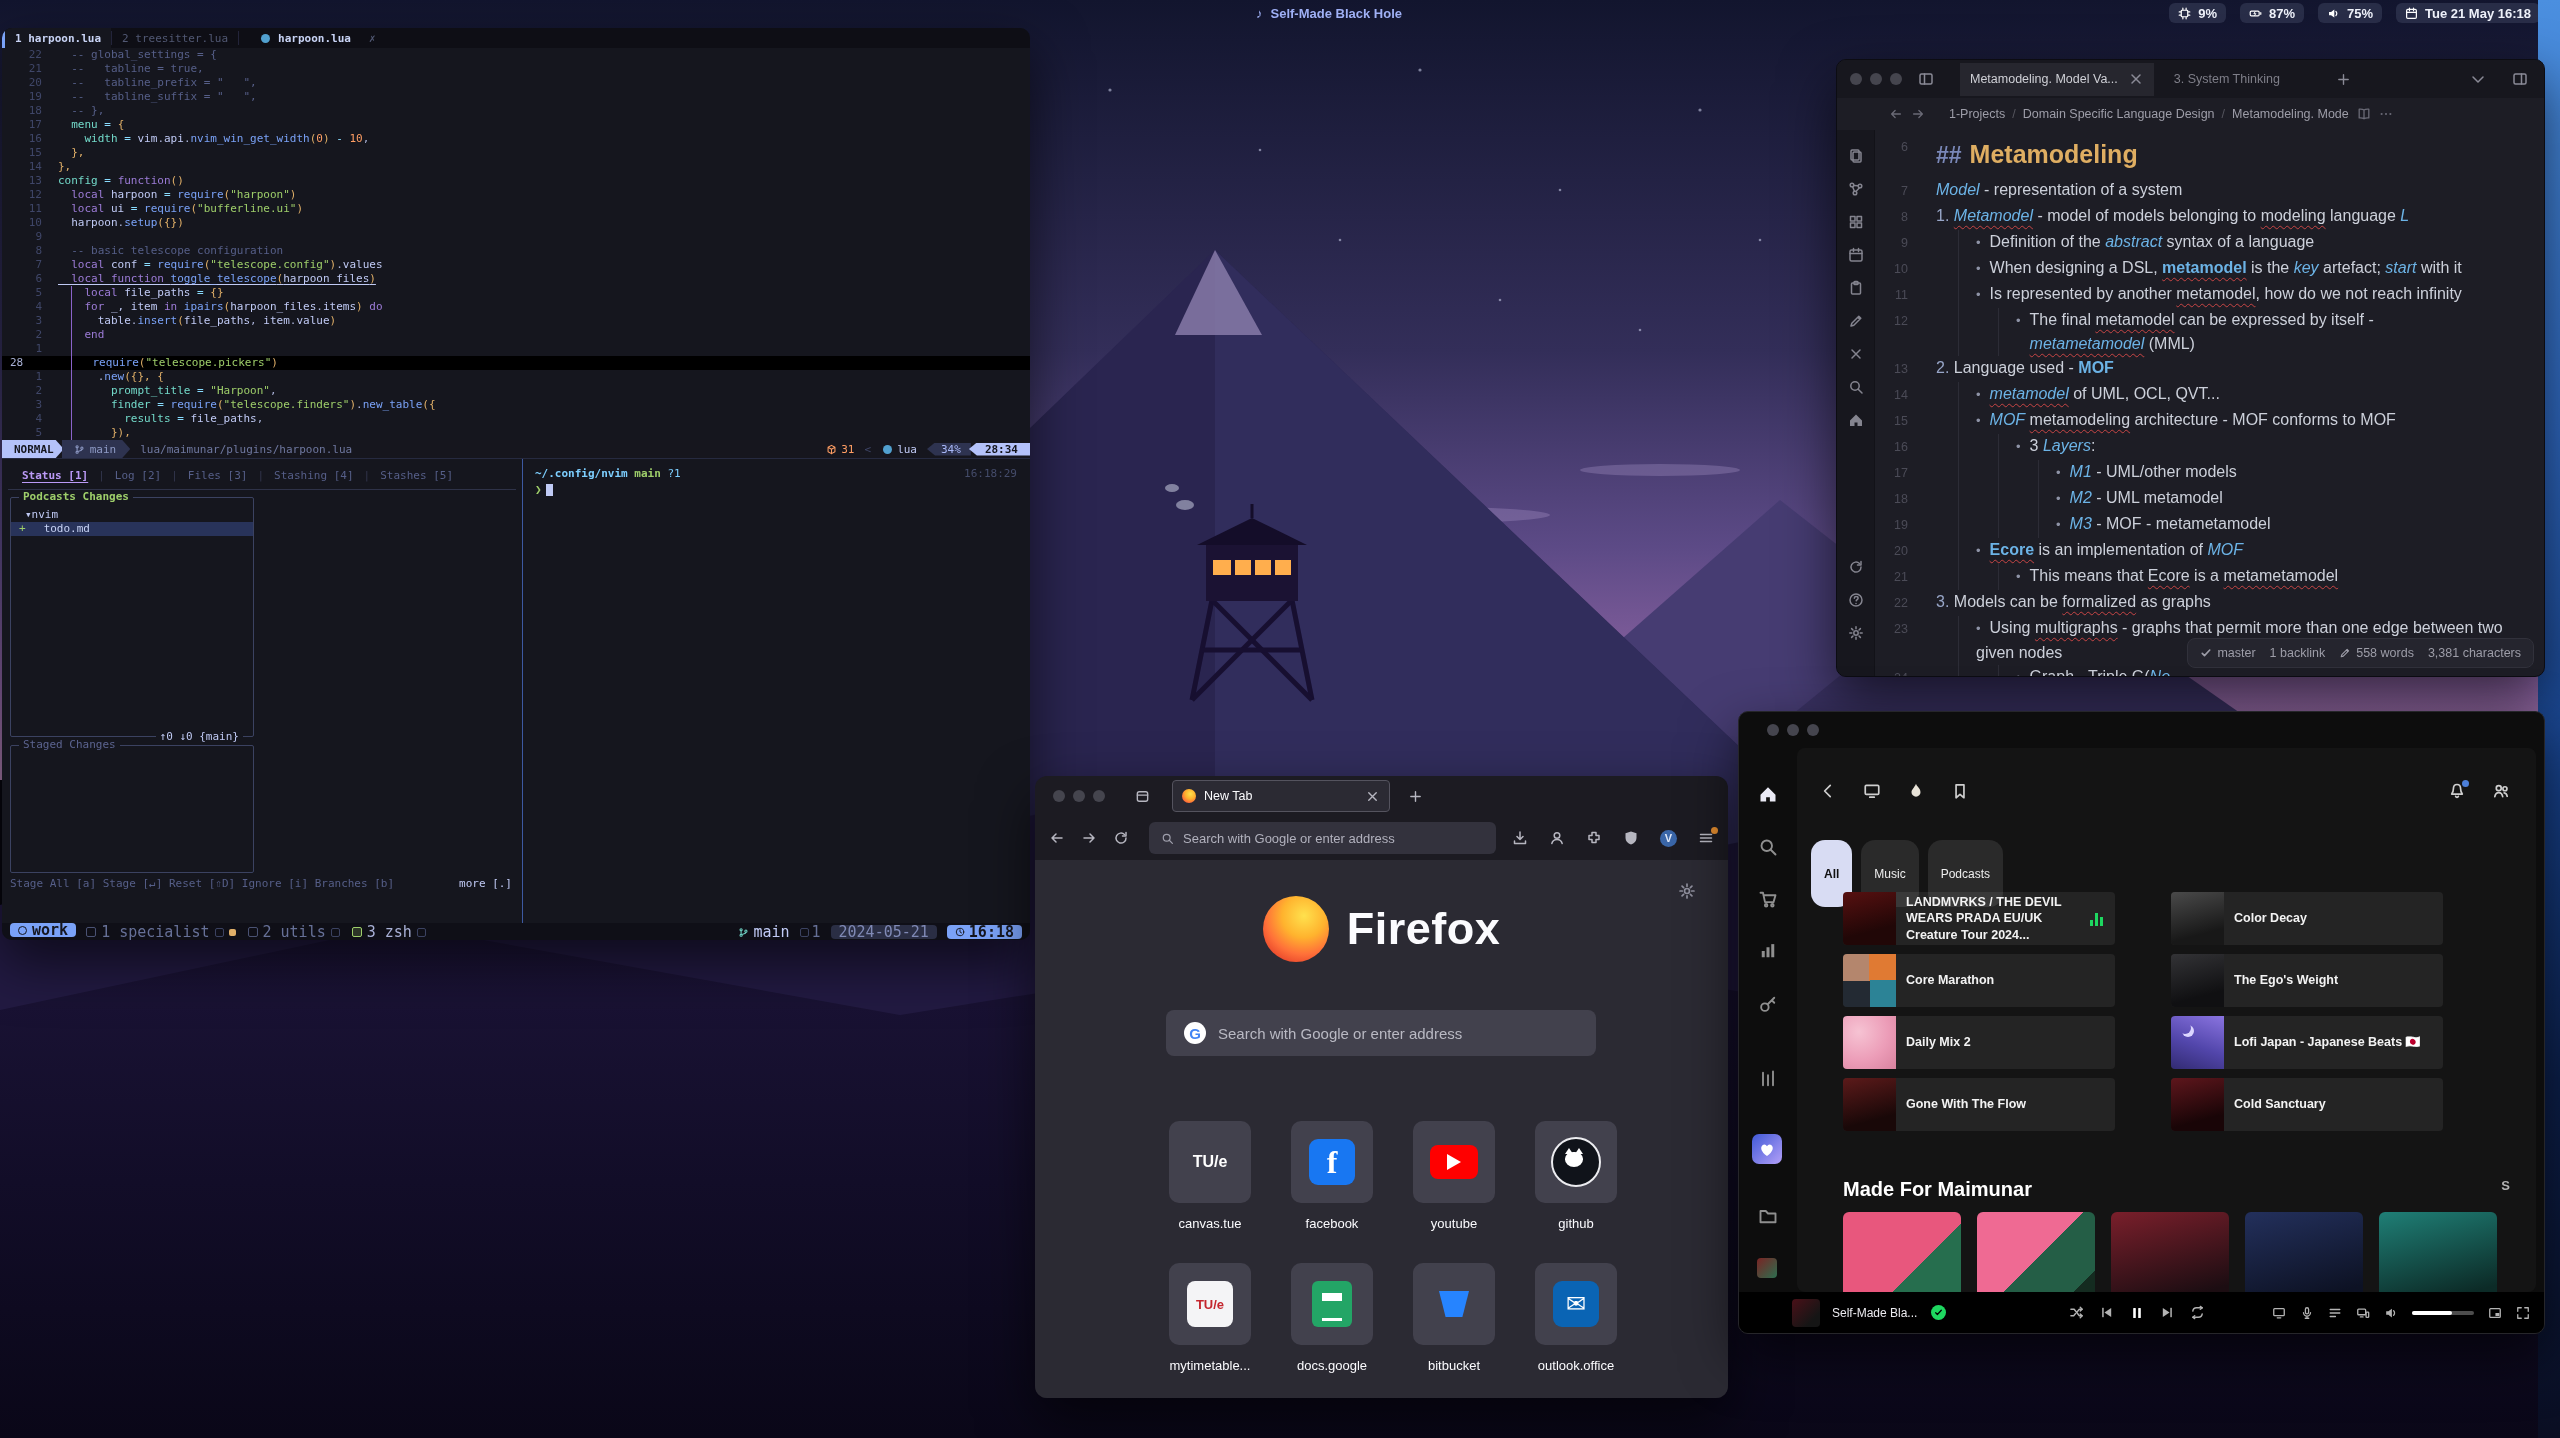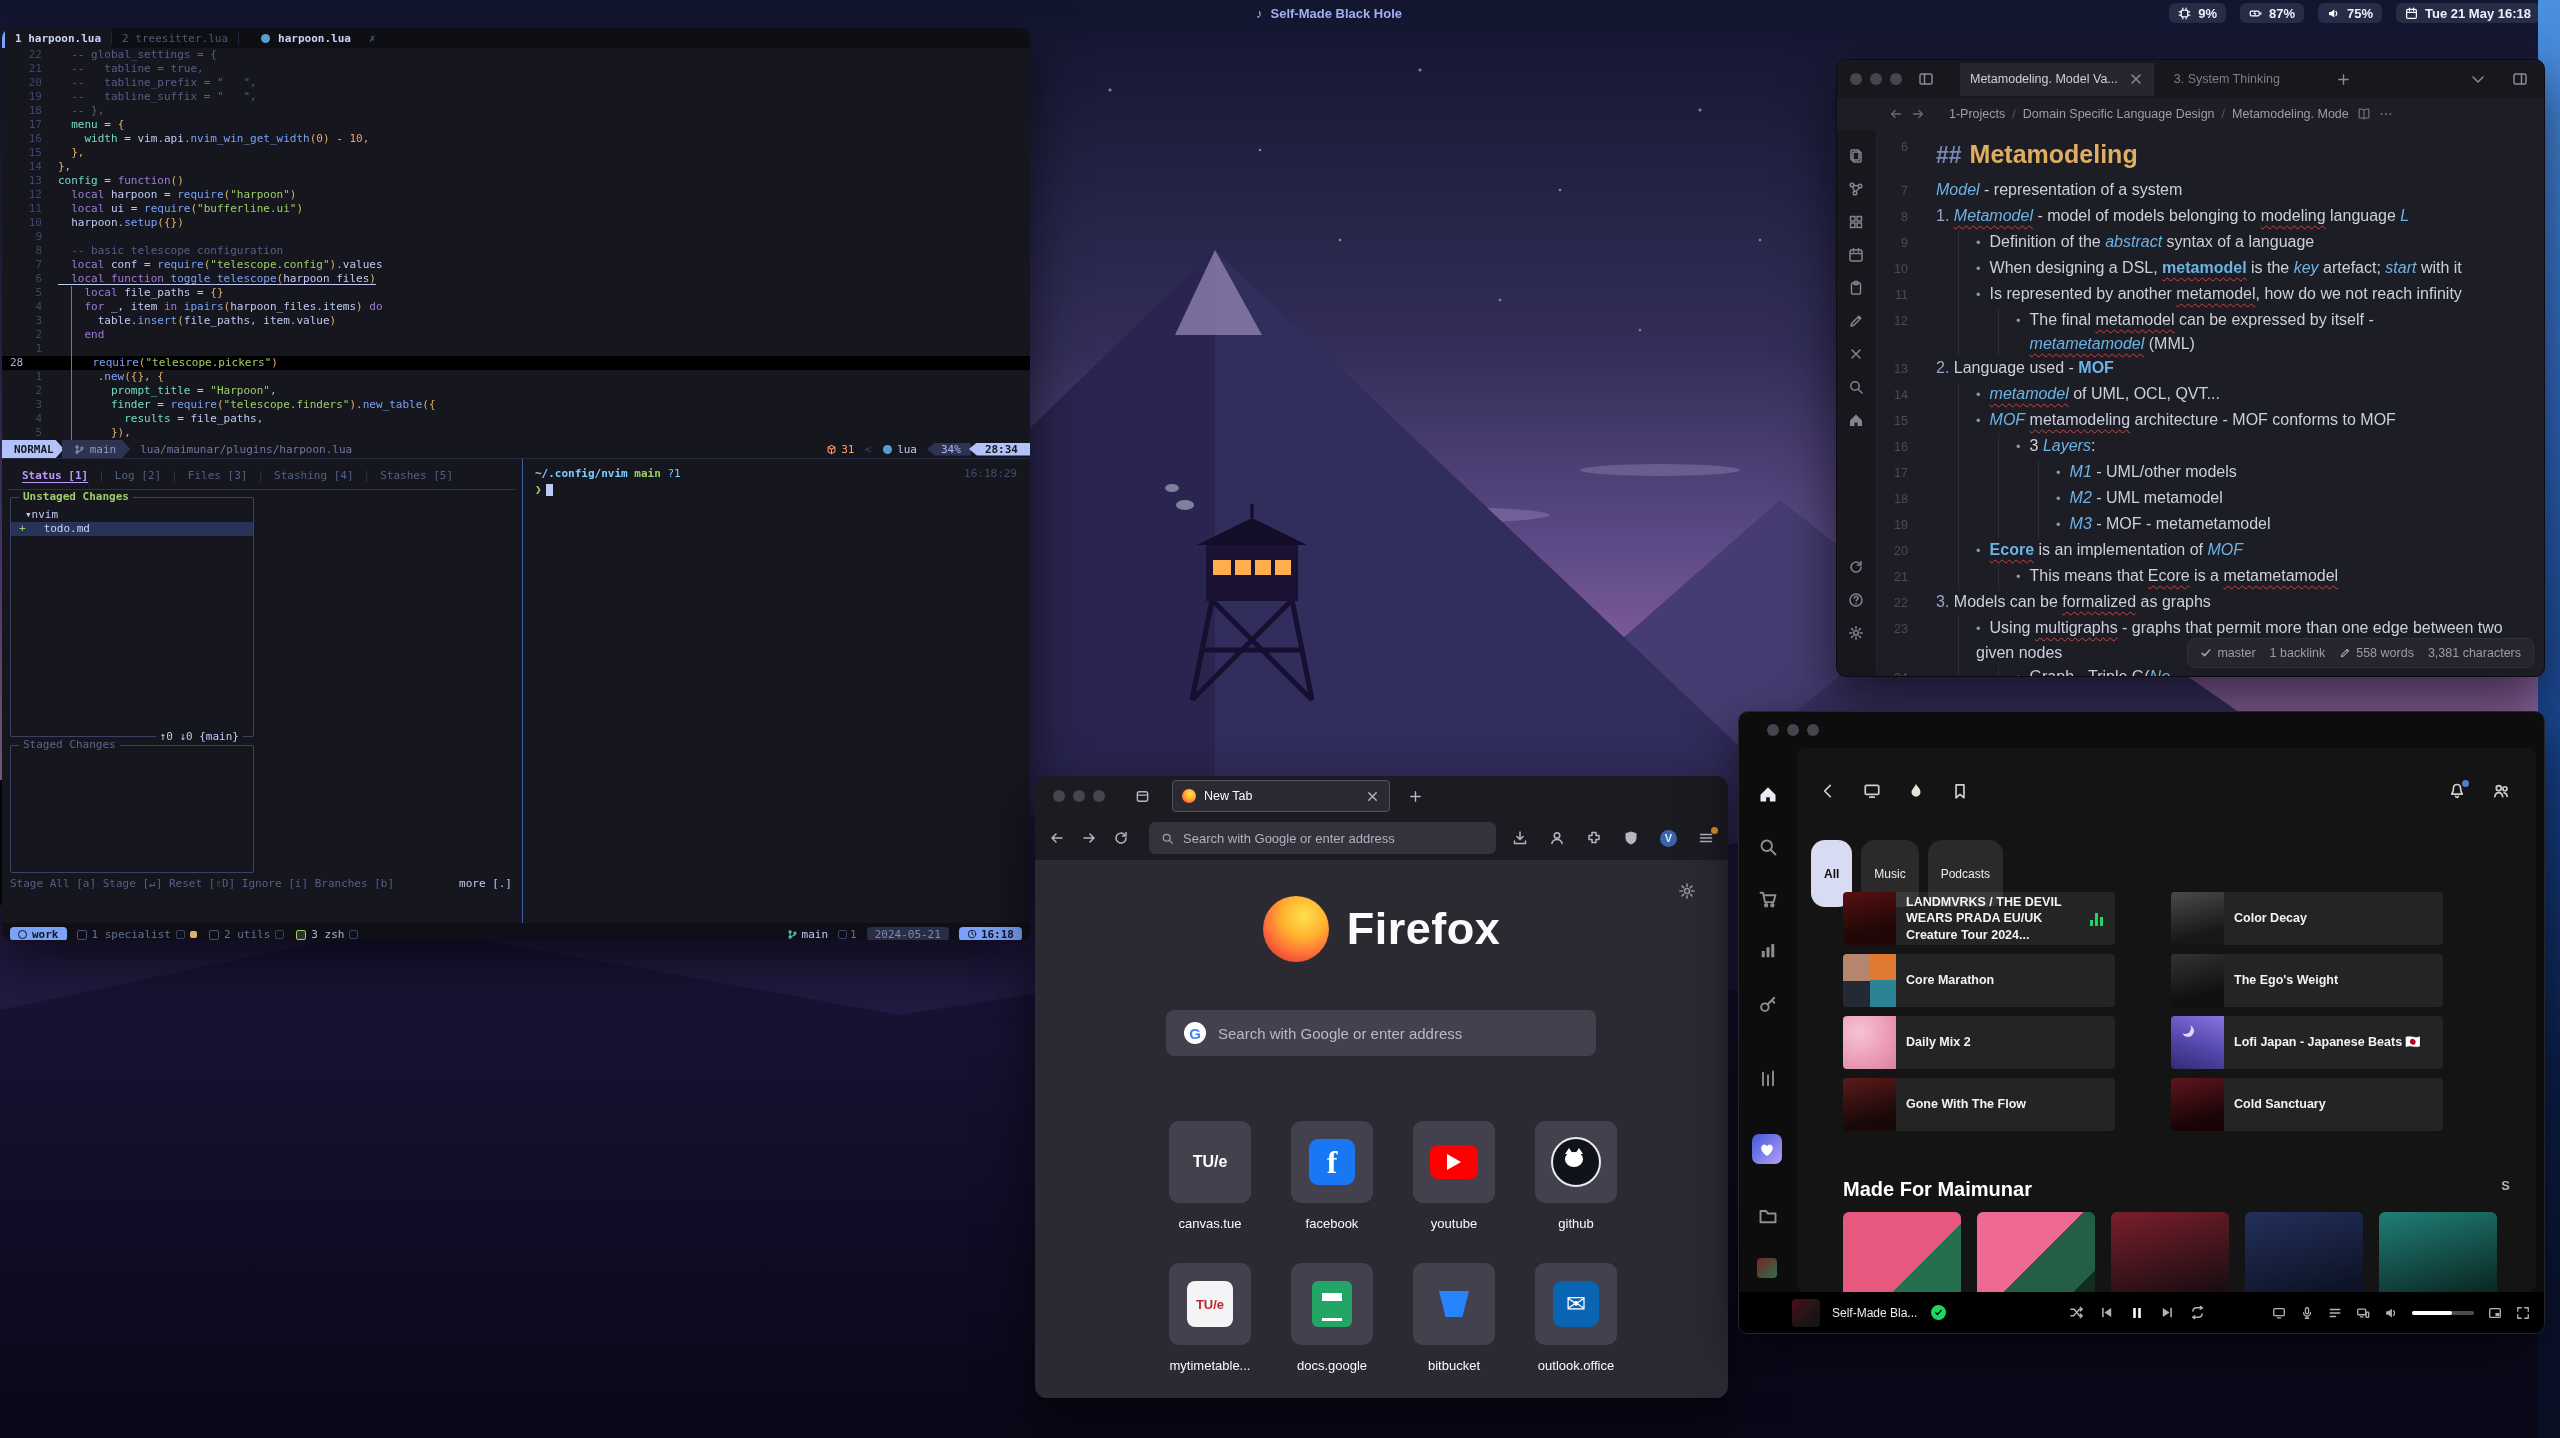"Unstaged Changes" span.gbox-title { text: Unstaged -> Podcasts }
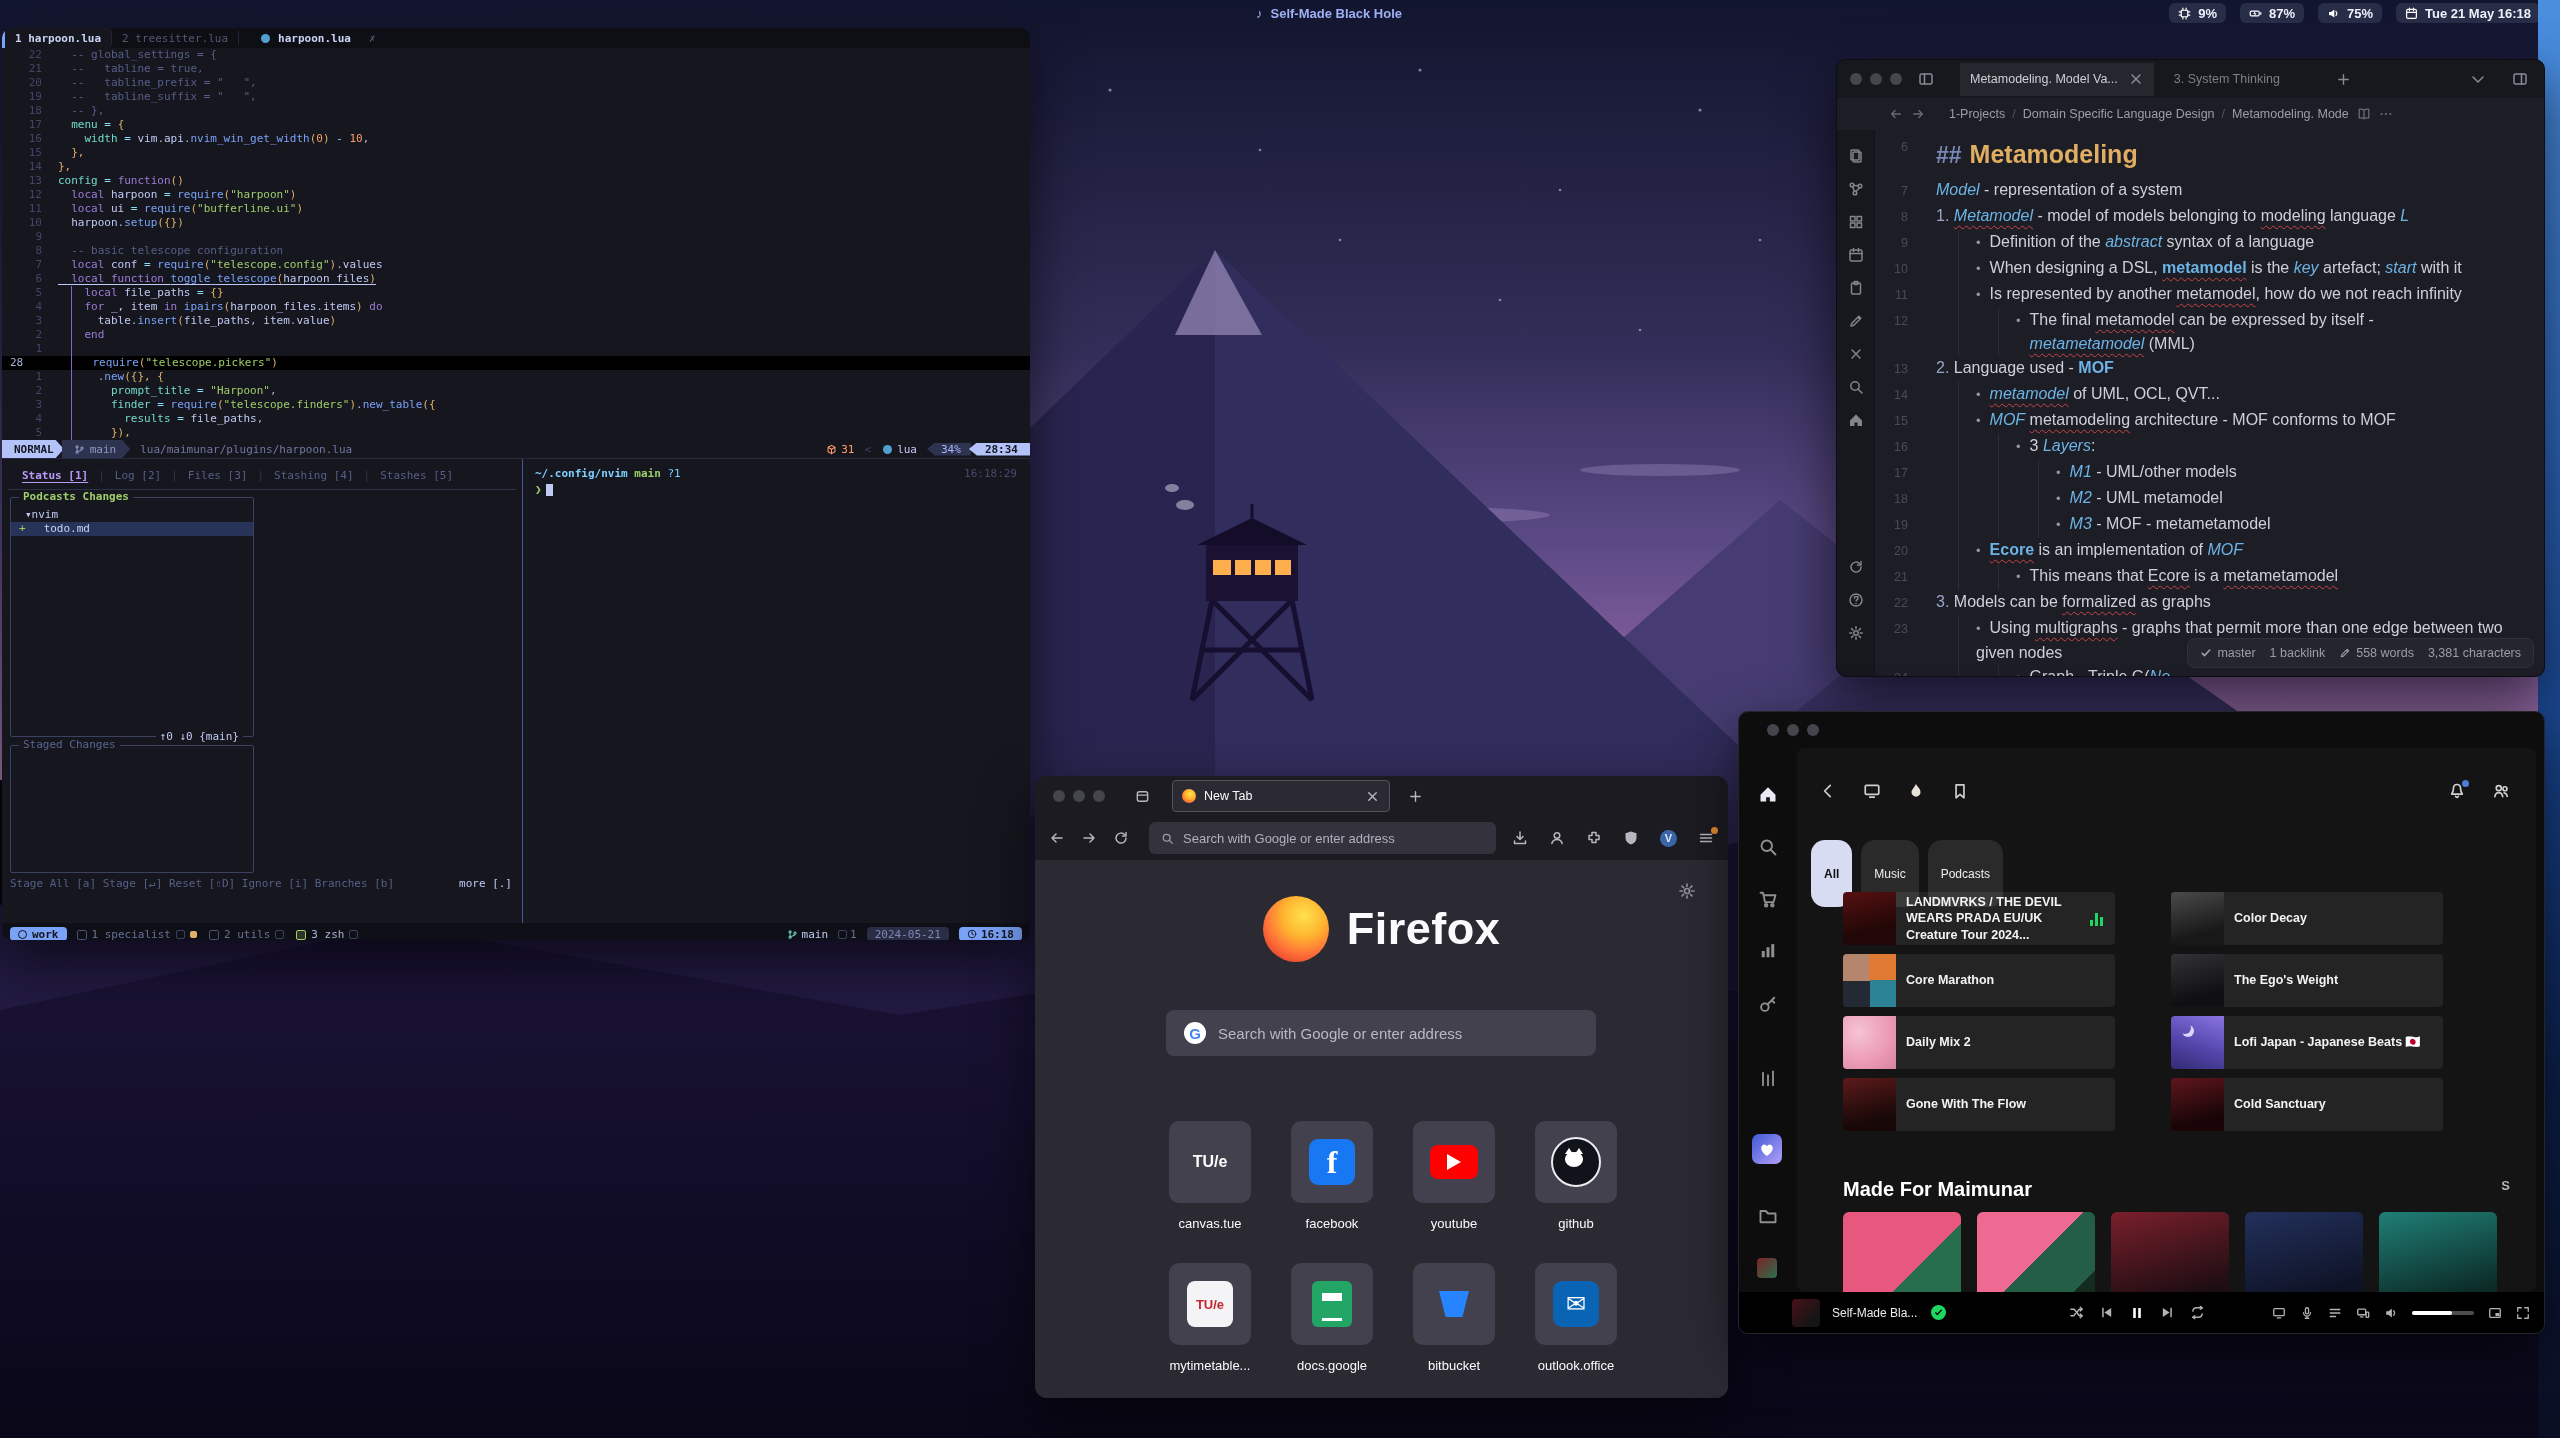"work" #tmuxbar { align-items: flex-end -> flex-start; font-size: 11px -> 15px }
